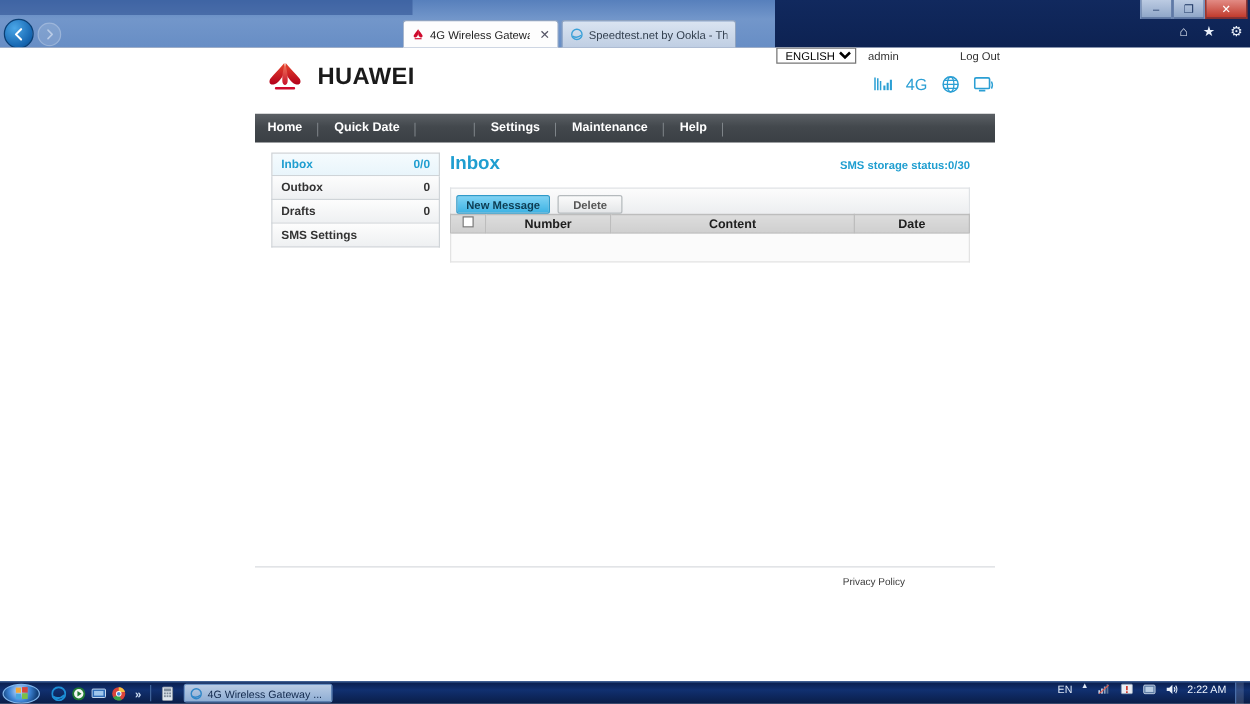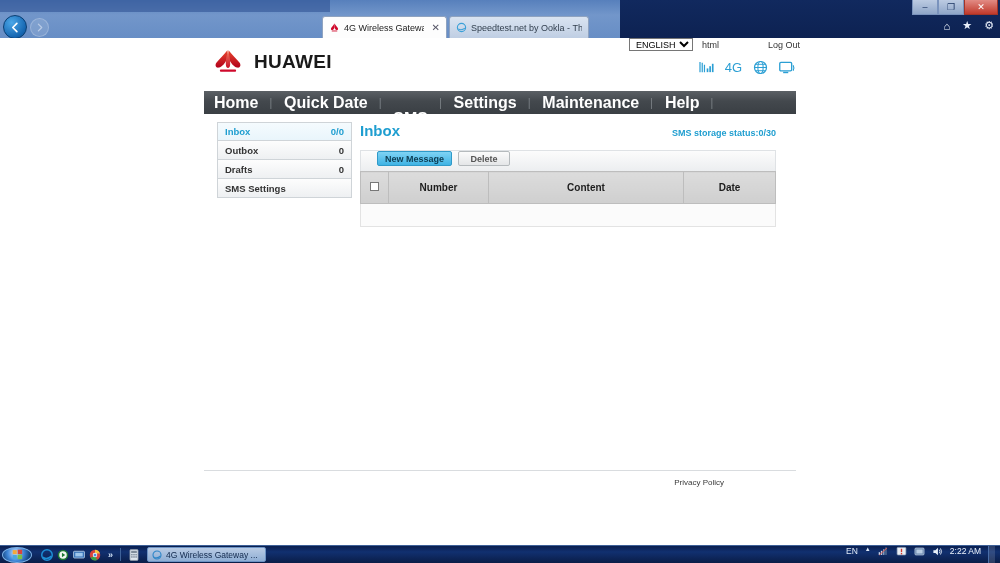"html" span { text: html -> admin }
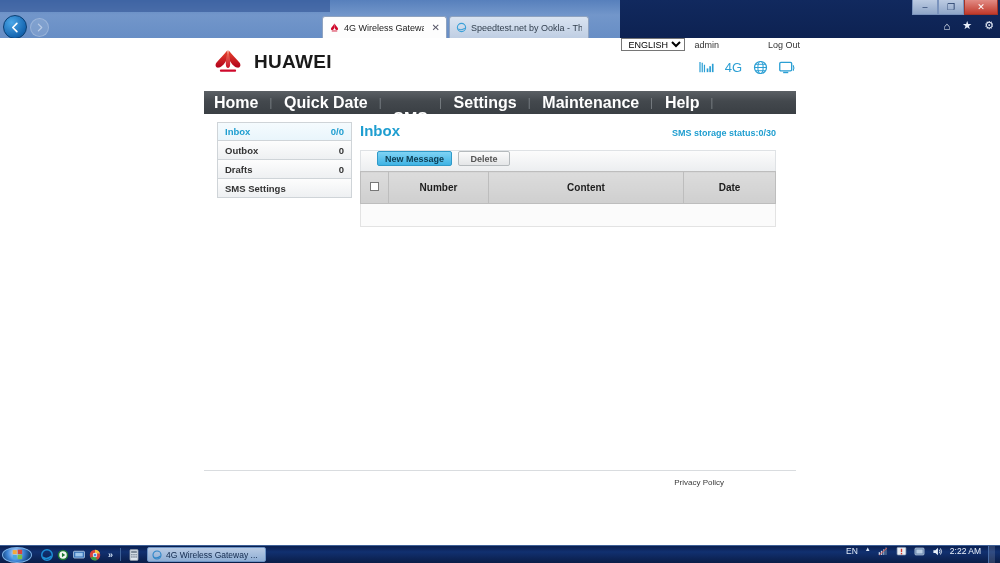"Home" .nav-item { font-size: 16px -> 10px }
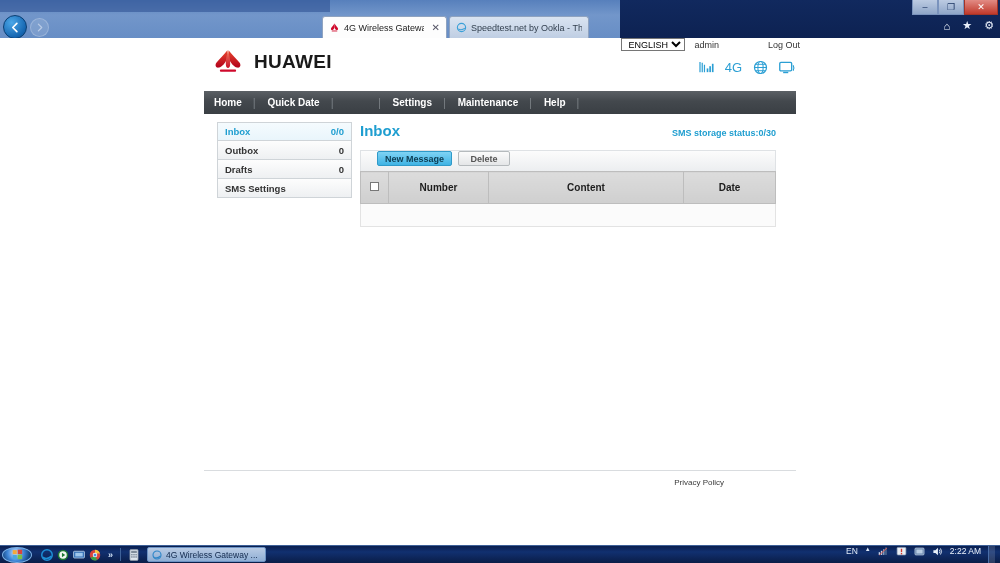"New Message" .toolbar { align-items: flex-start -> flex-end; padding: 0 16px -> 0 4px }
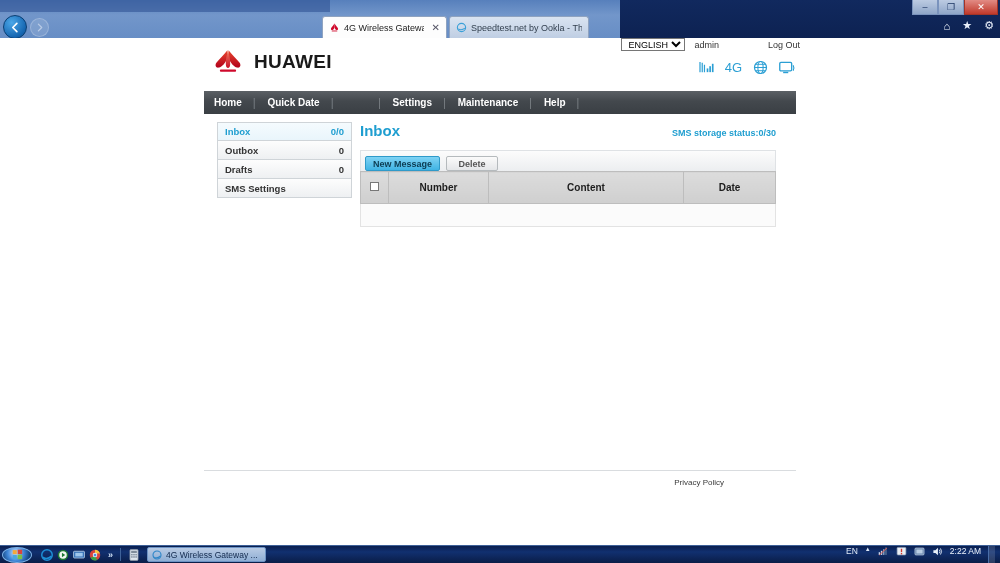"Number" table.msgs th { height: 32px -> 15px }
